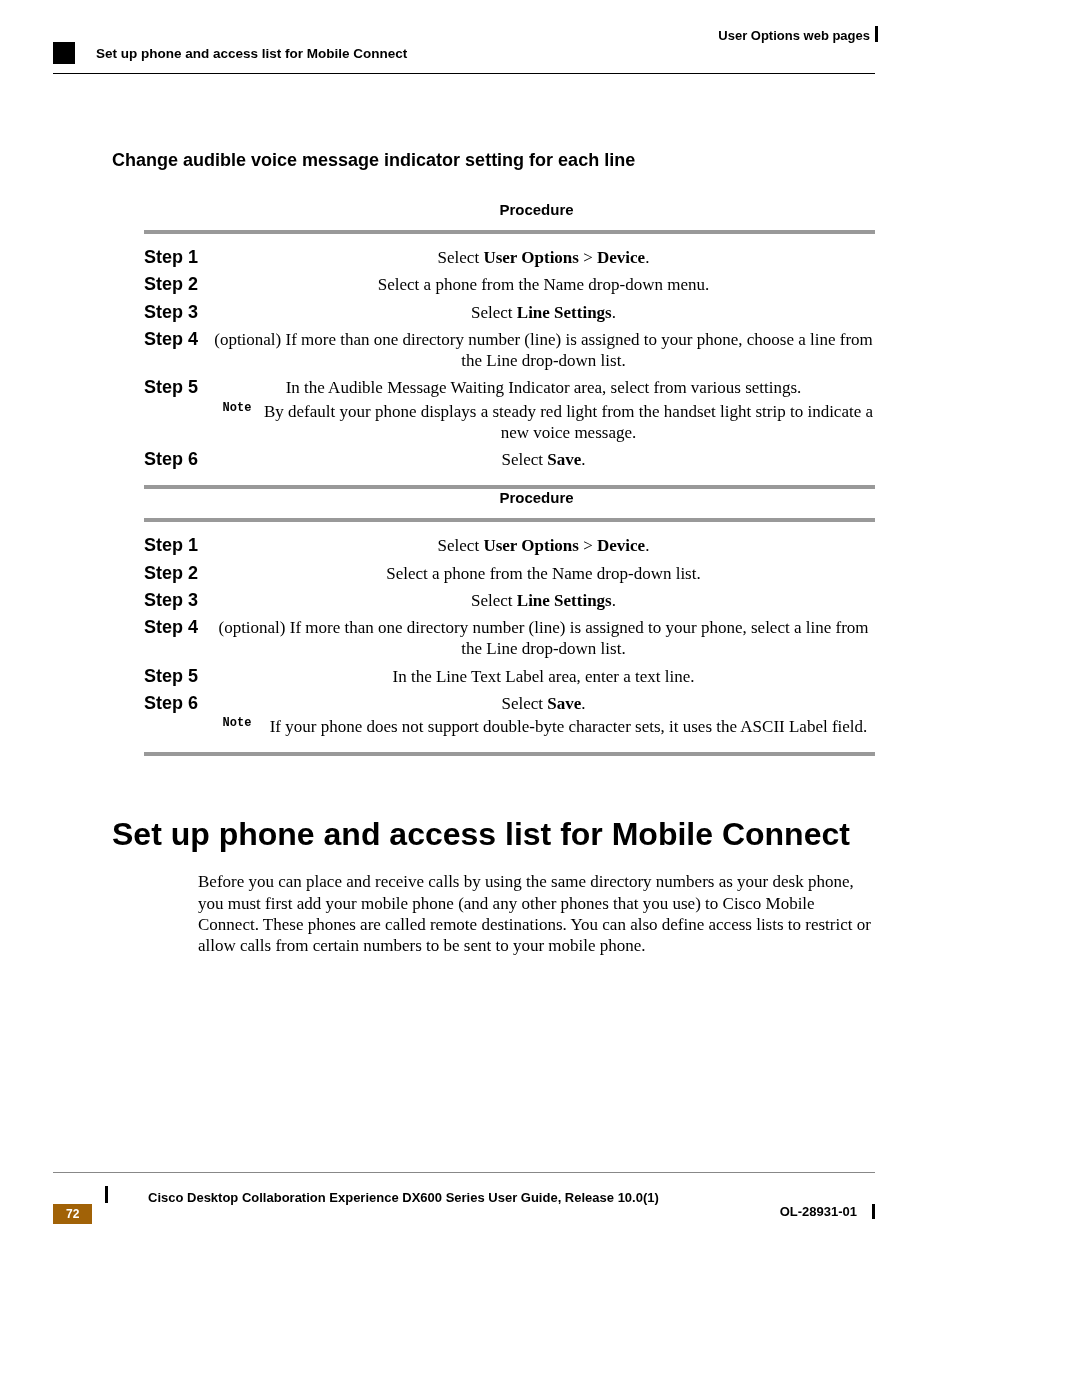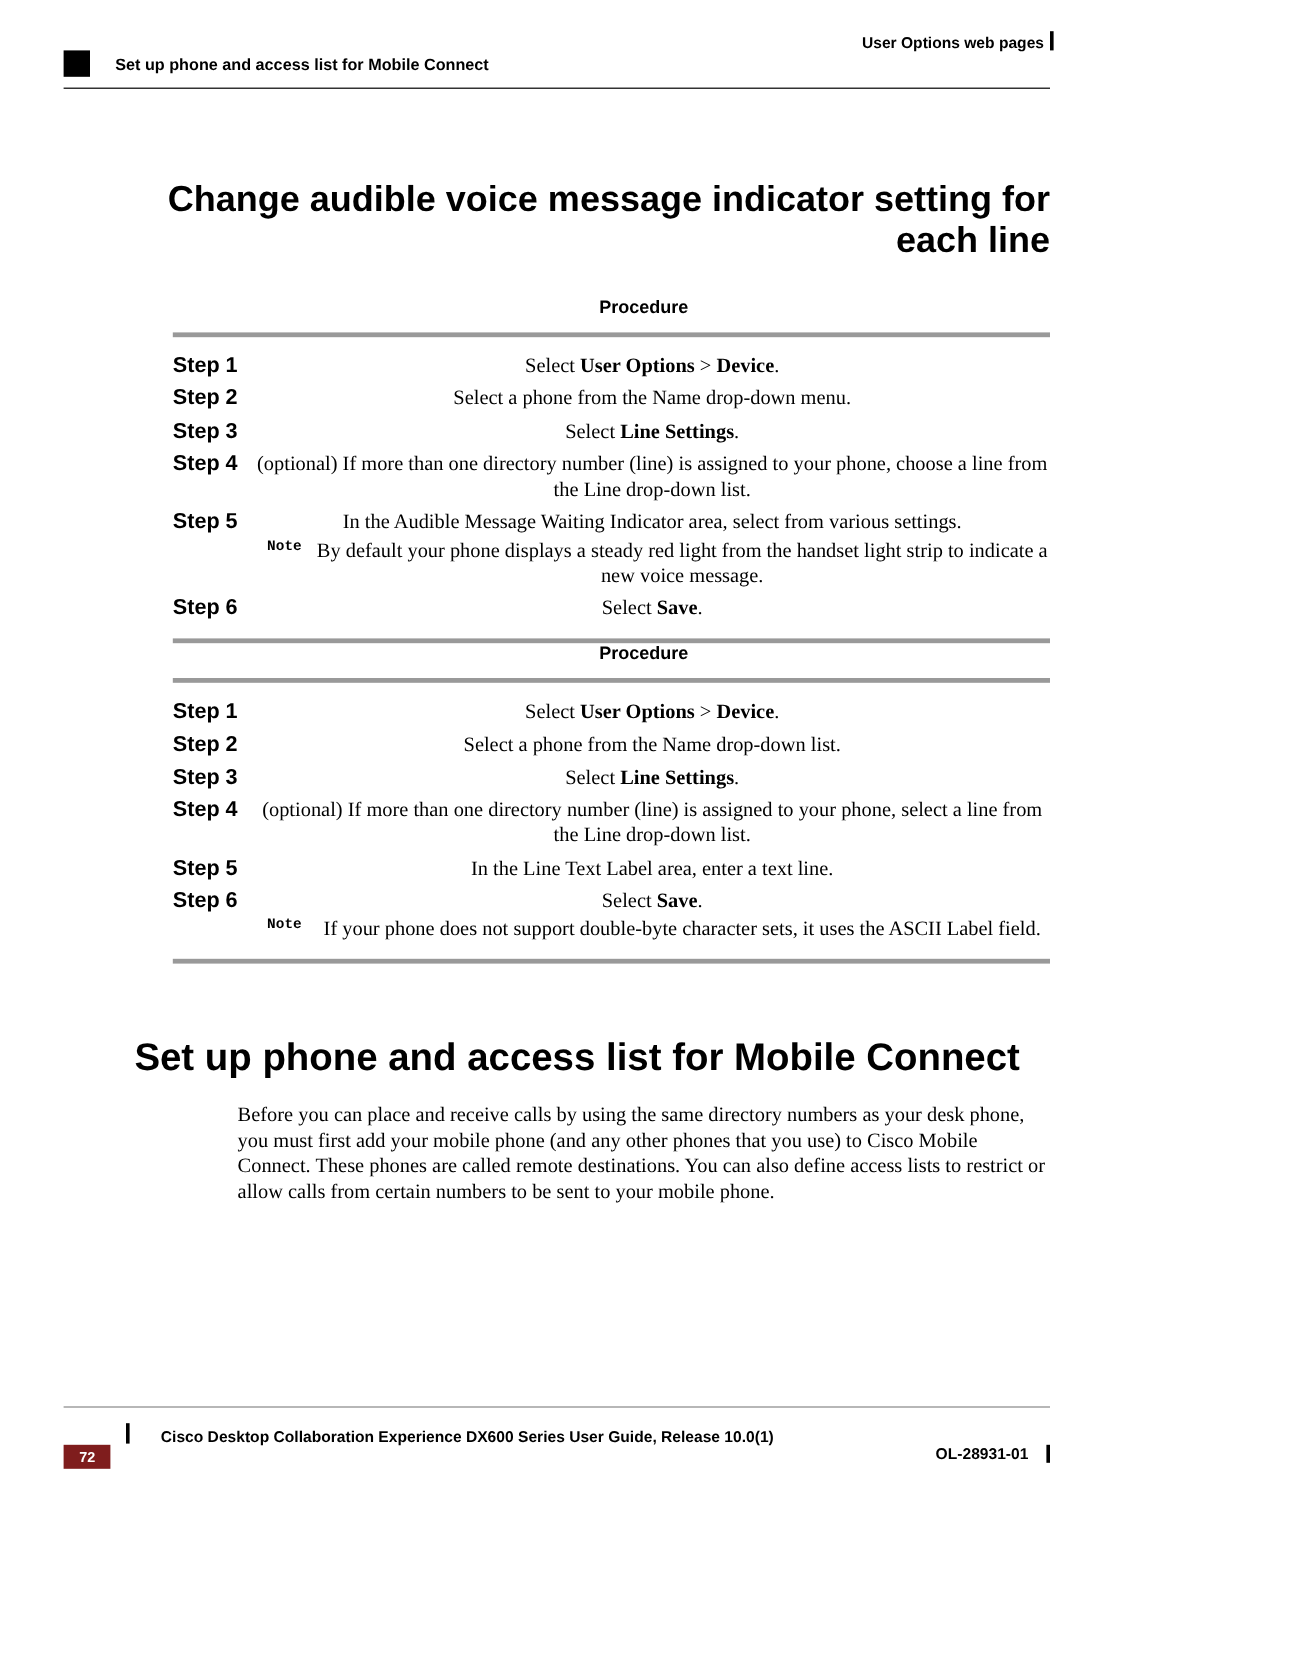"Change audible voice message indicator" h2.section { font-size: 30px -> 18px; text-align: right -> none }
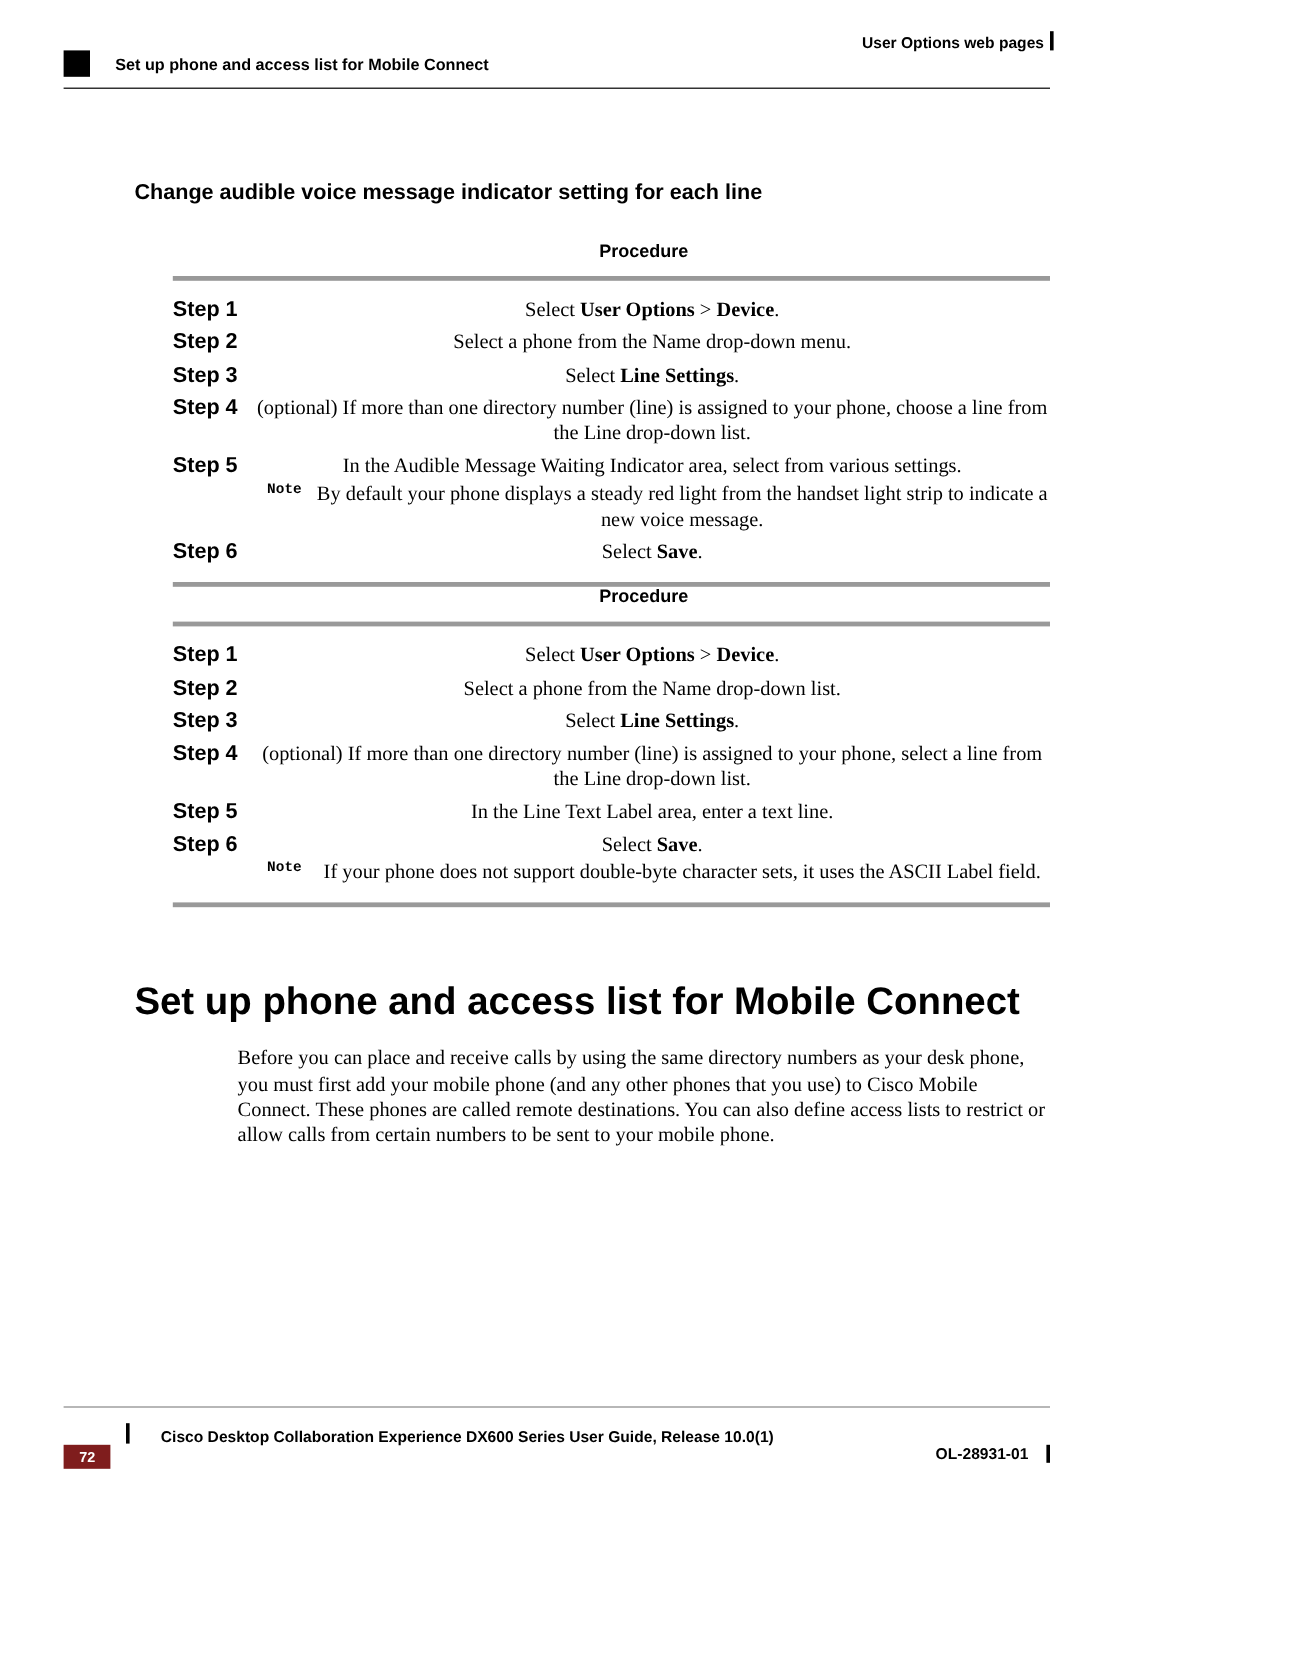"Cisco Desktop Collaboration Experience" .footer-center { left: 134px -> 148px }
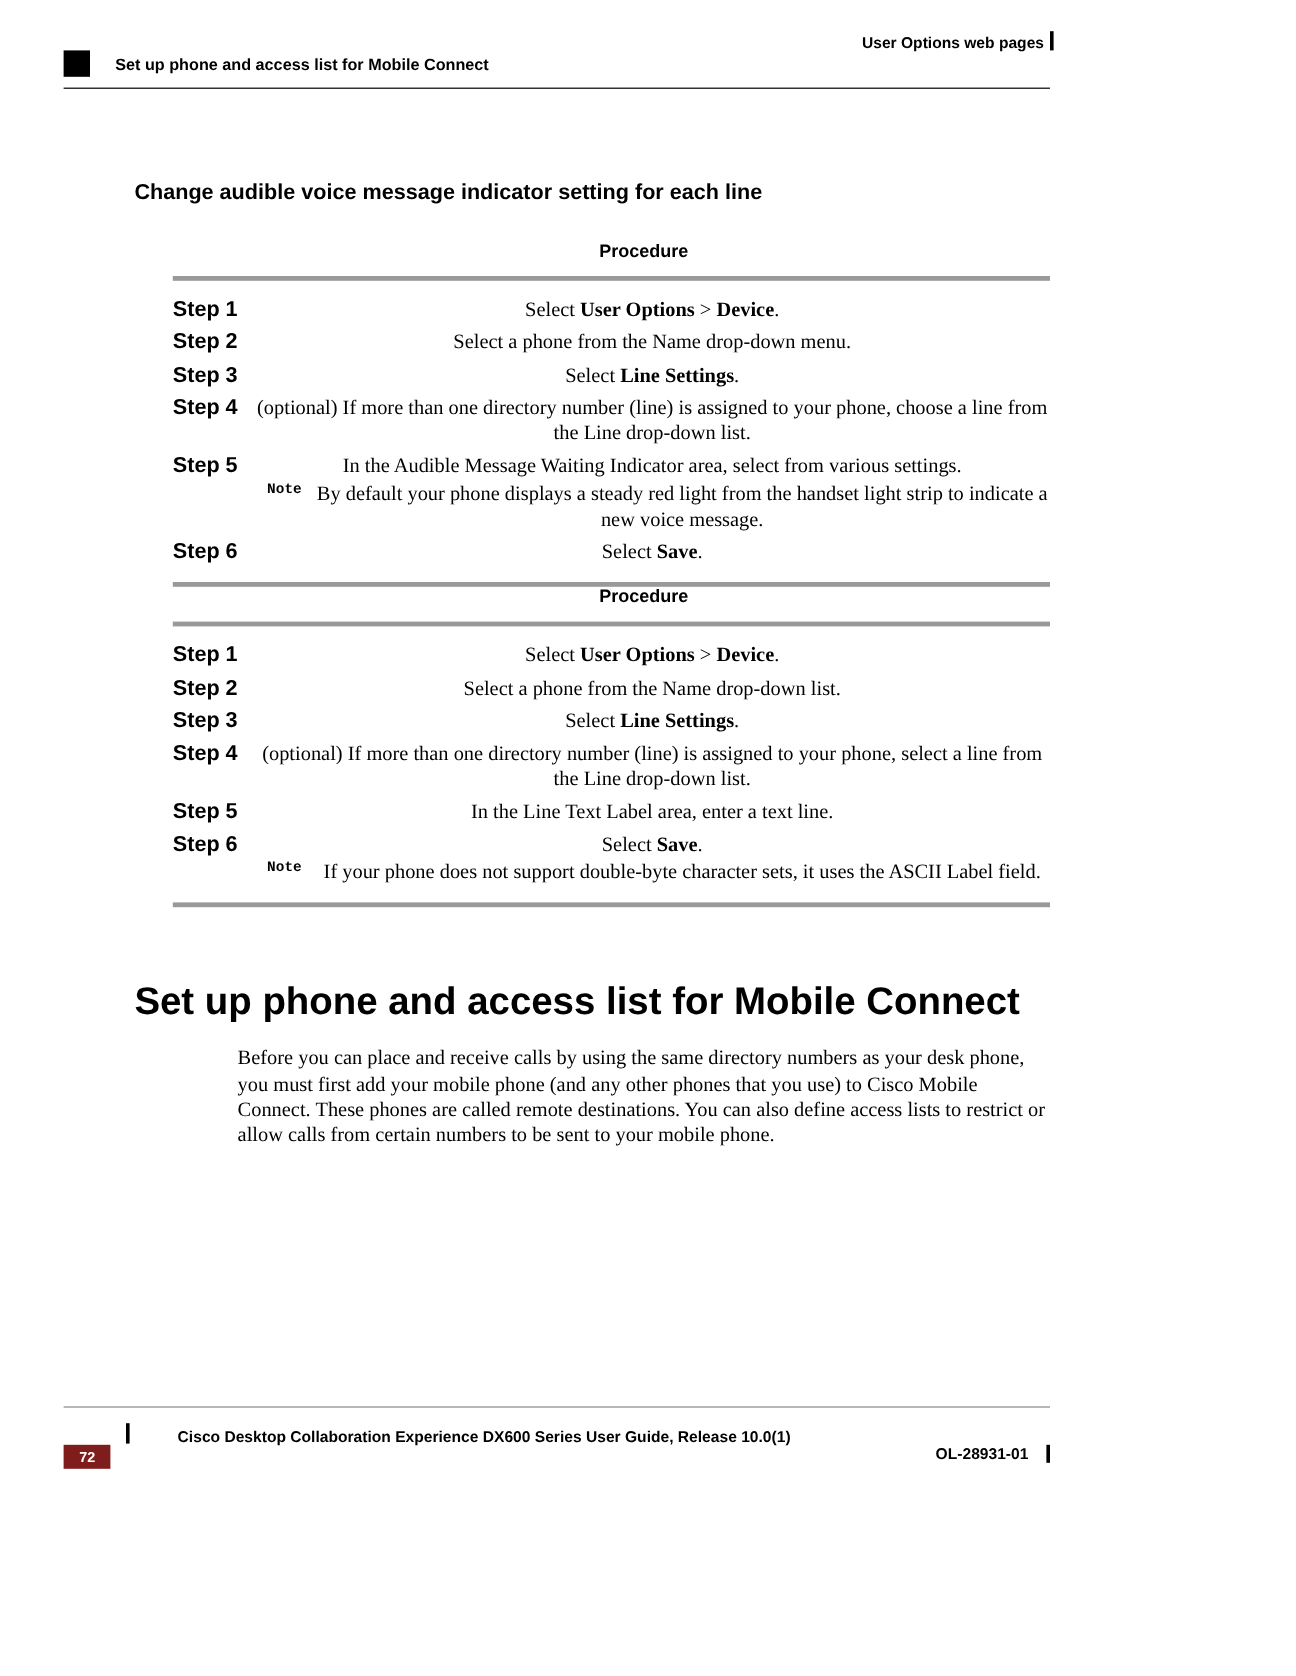"72" .footer-page-box { background: #7f1d1d -> #a16207 }
